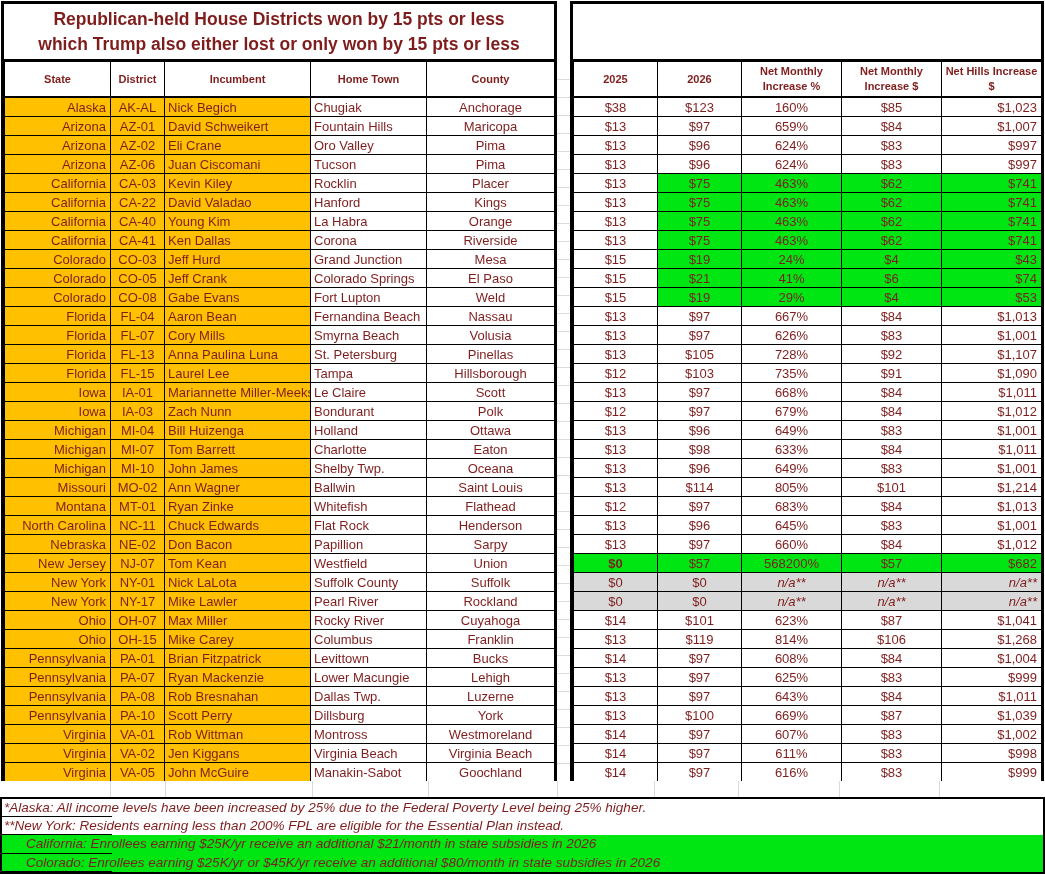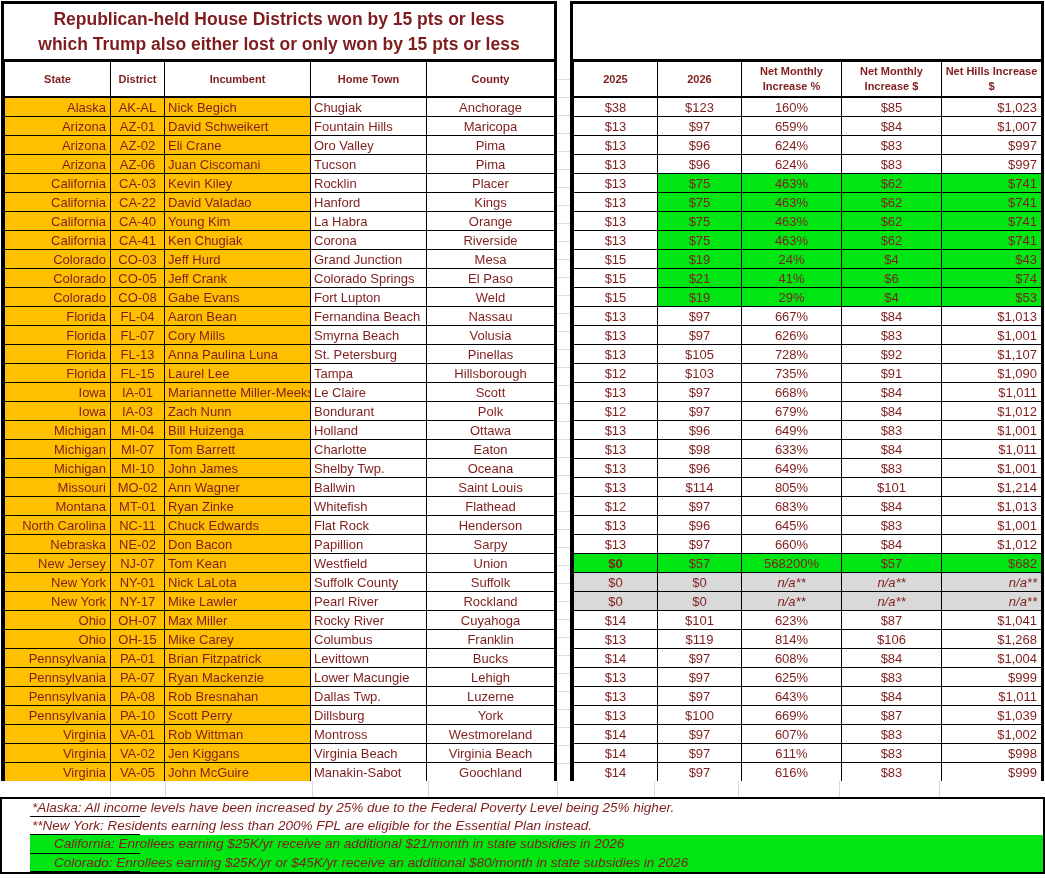"Ken Chugiak" td.al-l { text: Chugiak -> Dallas }
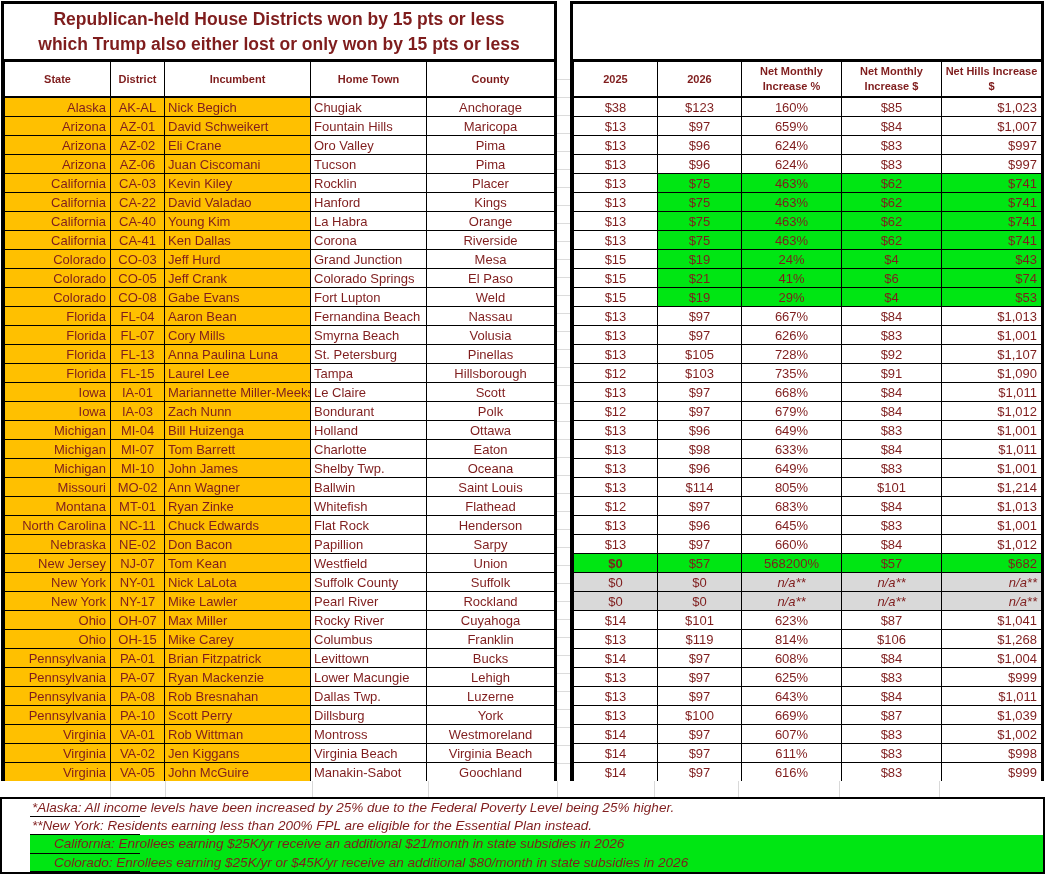"*Alaska: All income levels have" .fnrow { margin-left: 28px -> none }
